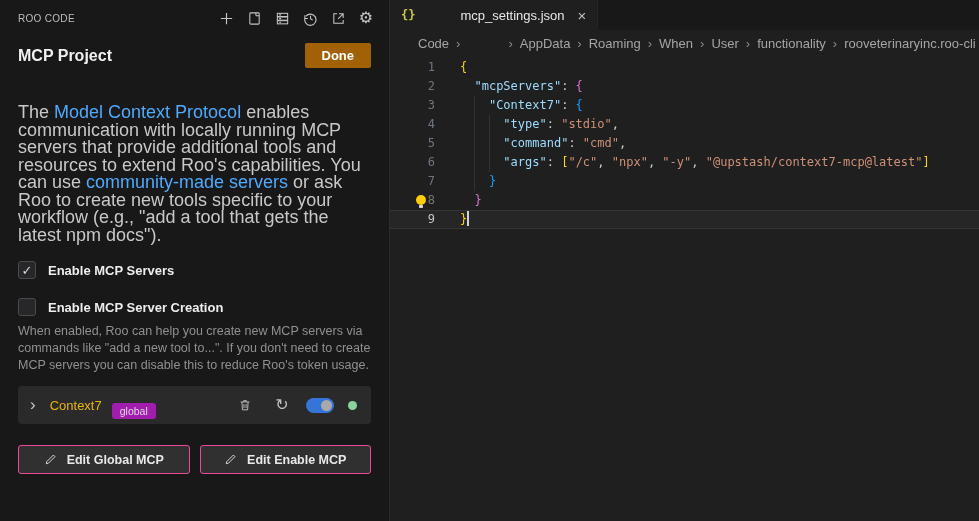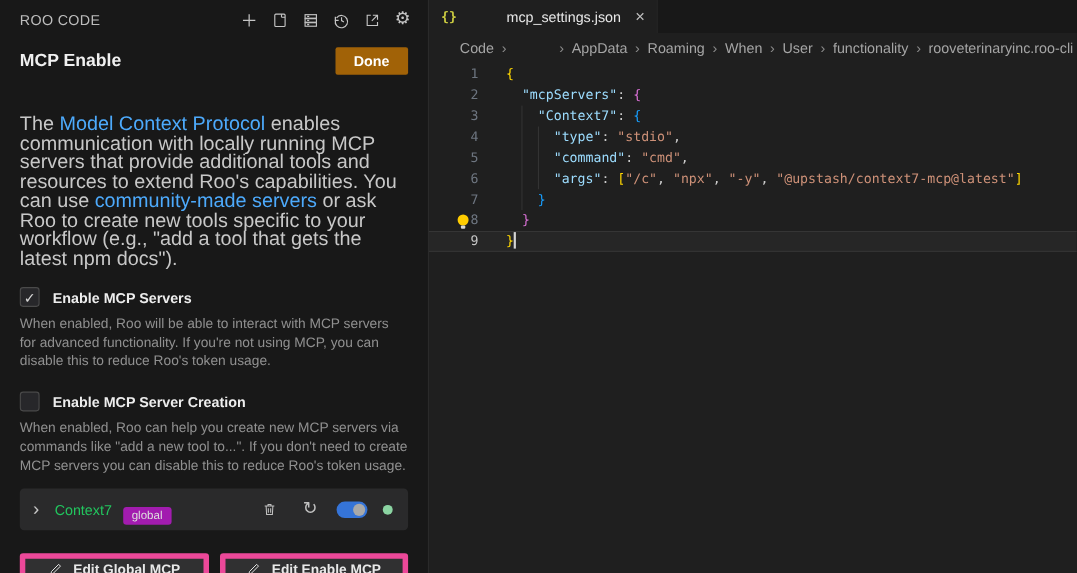"ROO CODE" .panel-title { font-size: 13px -> 10px }
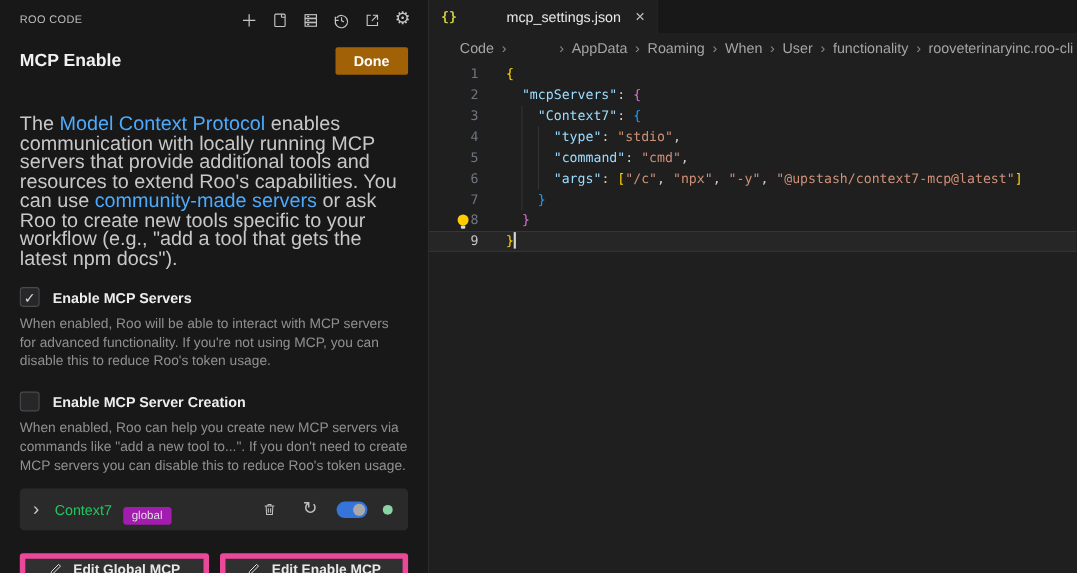"MCP Enable" h1.page-title { text: Enable -> Project }
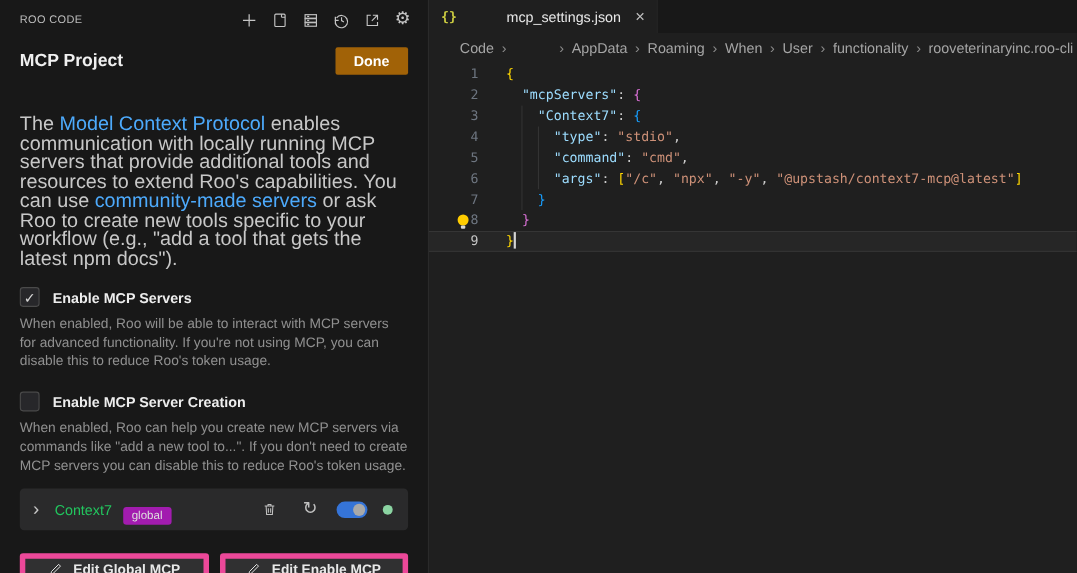"When enabled, Roo will be" p.desc { html: <p>When enabled, Roo will be able to interact with MCP servers for advanced functionality. If you're not using MCP, you can disable this to reduce Roo's token usage.</p> -> none }
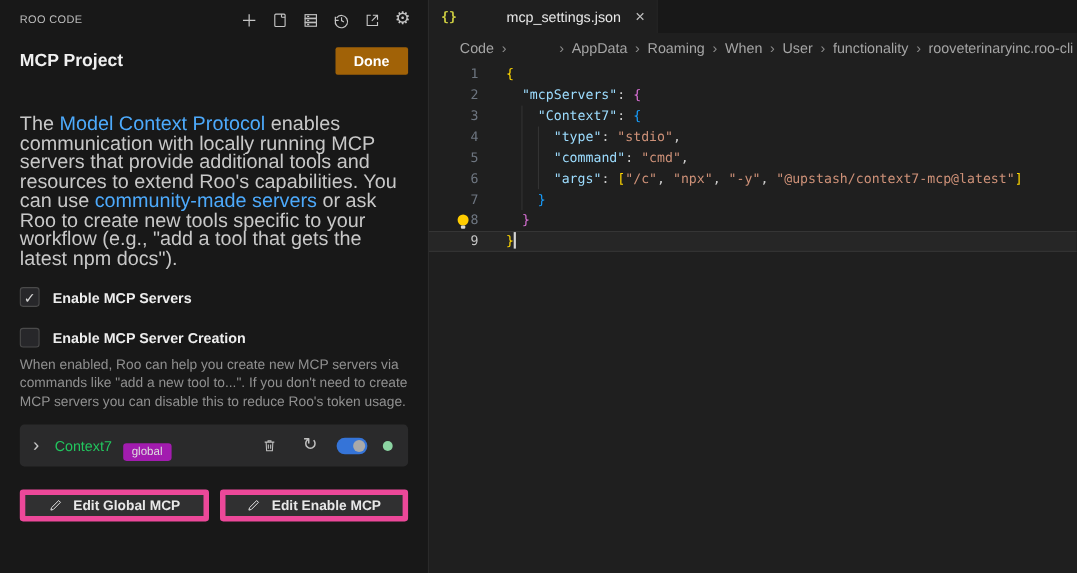"Context7" .server-name { color: #22c55e -> #eab308 }
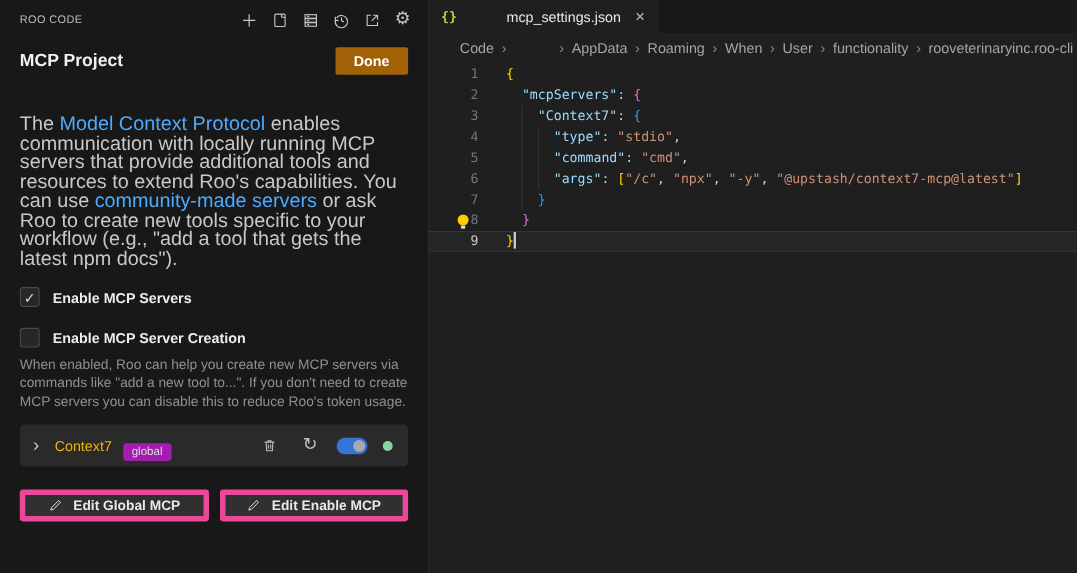"Edit Global MCP" .edit-btn { border: 5px solid #ec4899 -> 1px solid #ec4899 }
